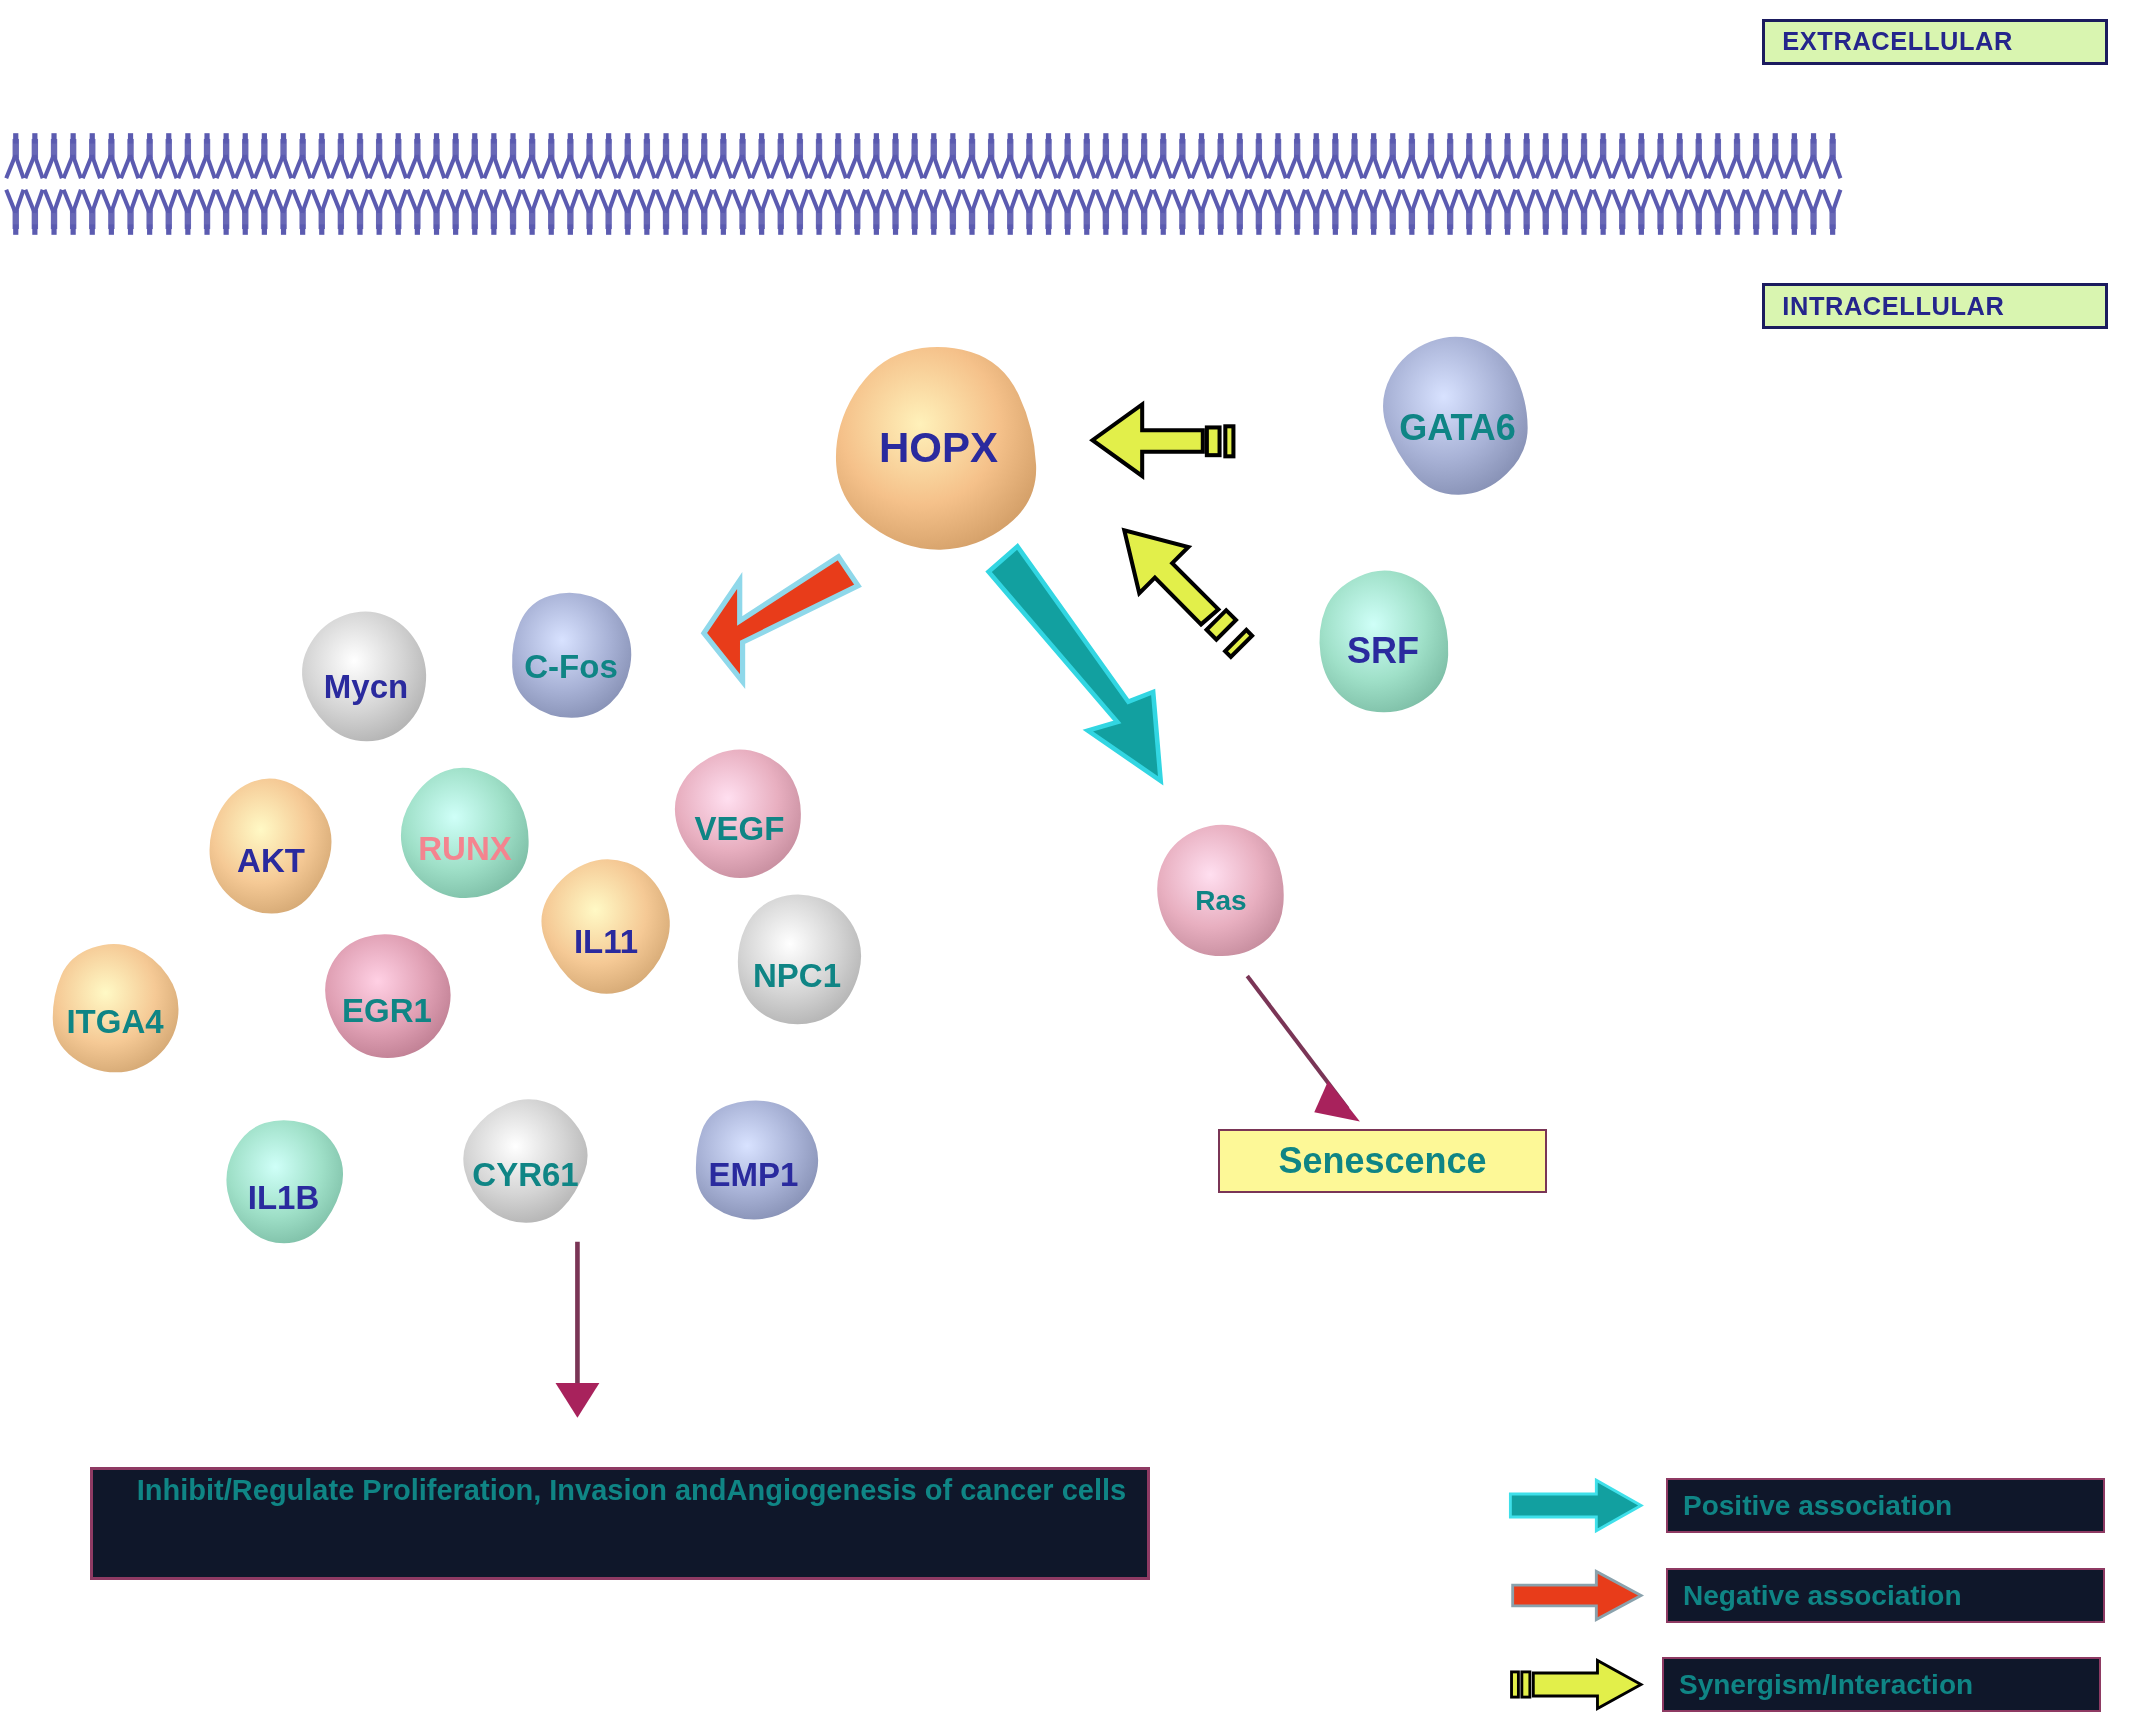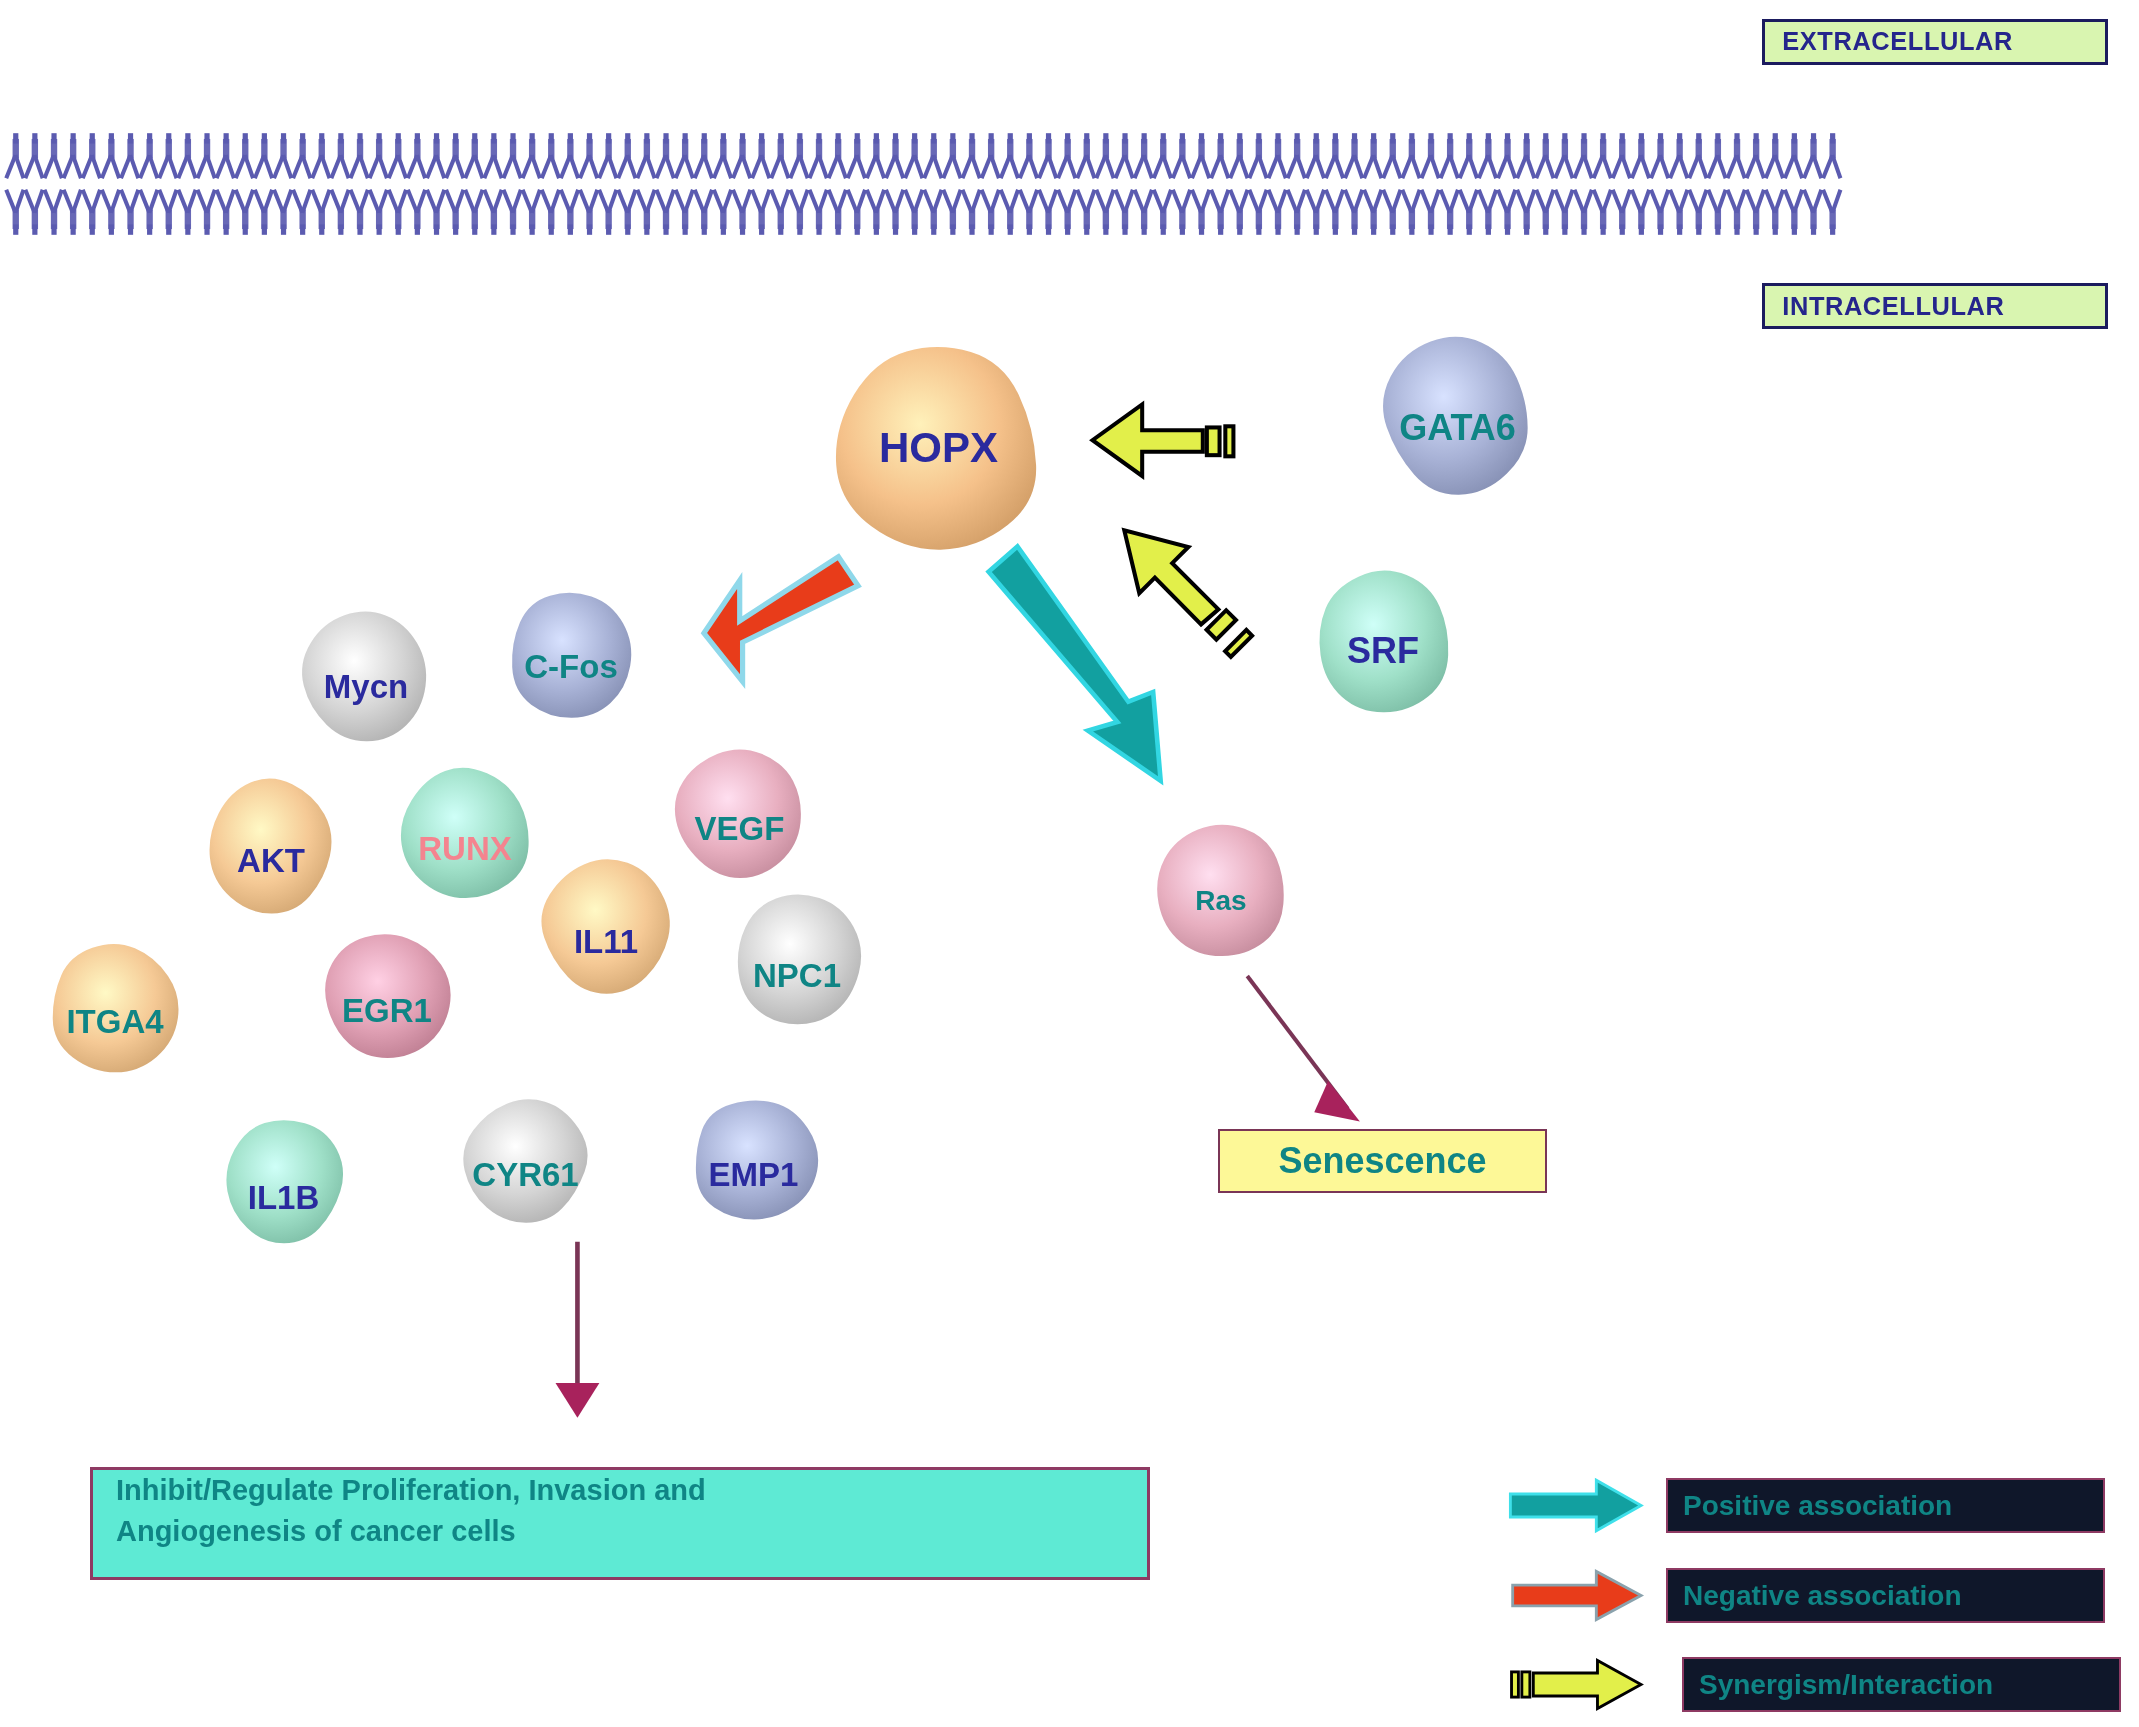"Inhibit/Regulate Proliferation, Invasion" div.outbox { background: #5eead4 -> #0f172a; flex-direction: column -> row; justify-content: none -> center }
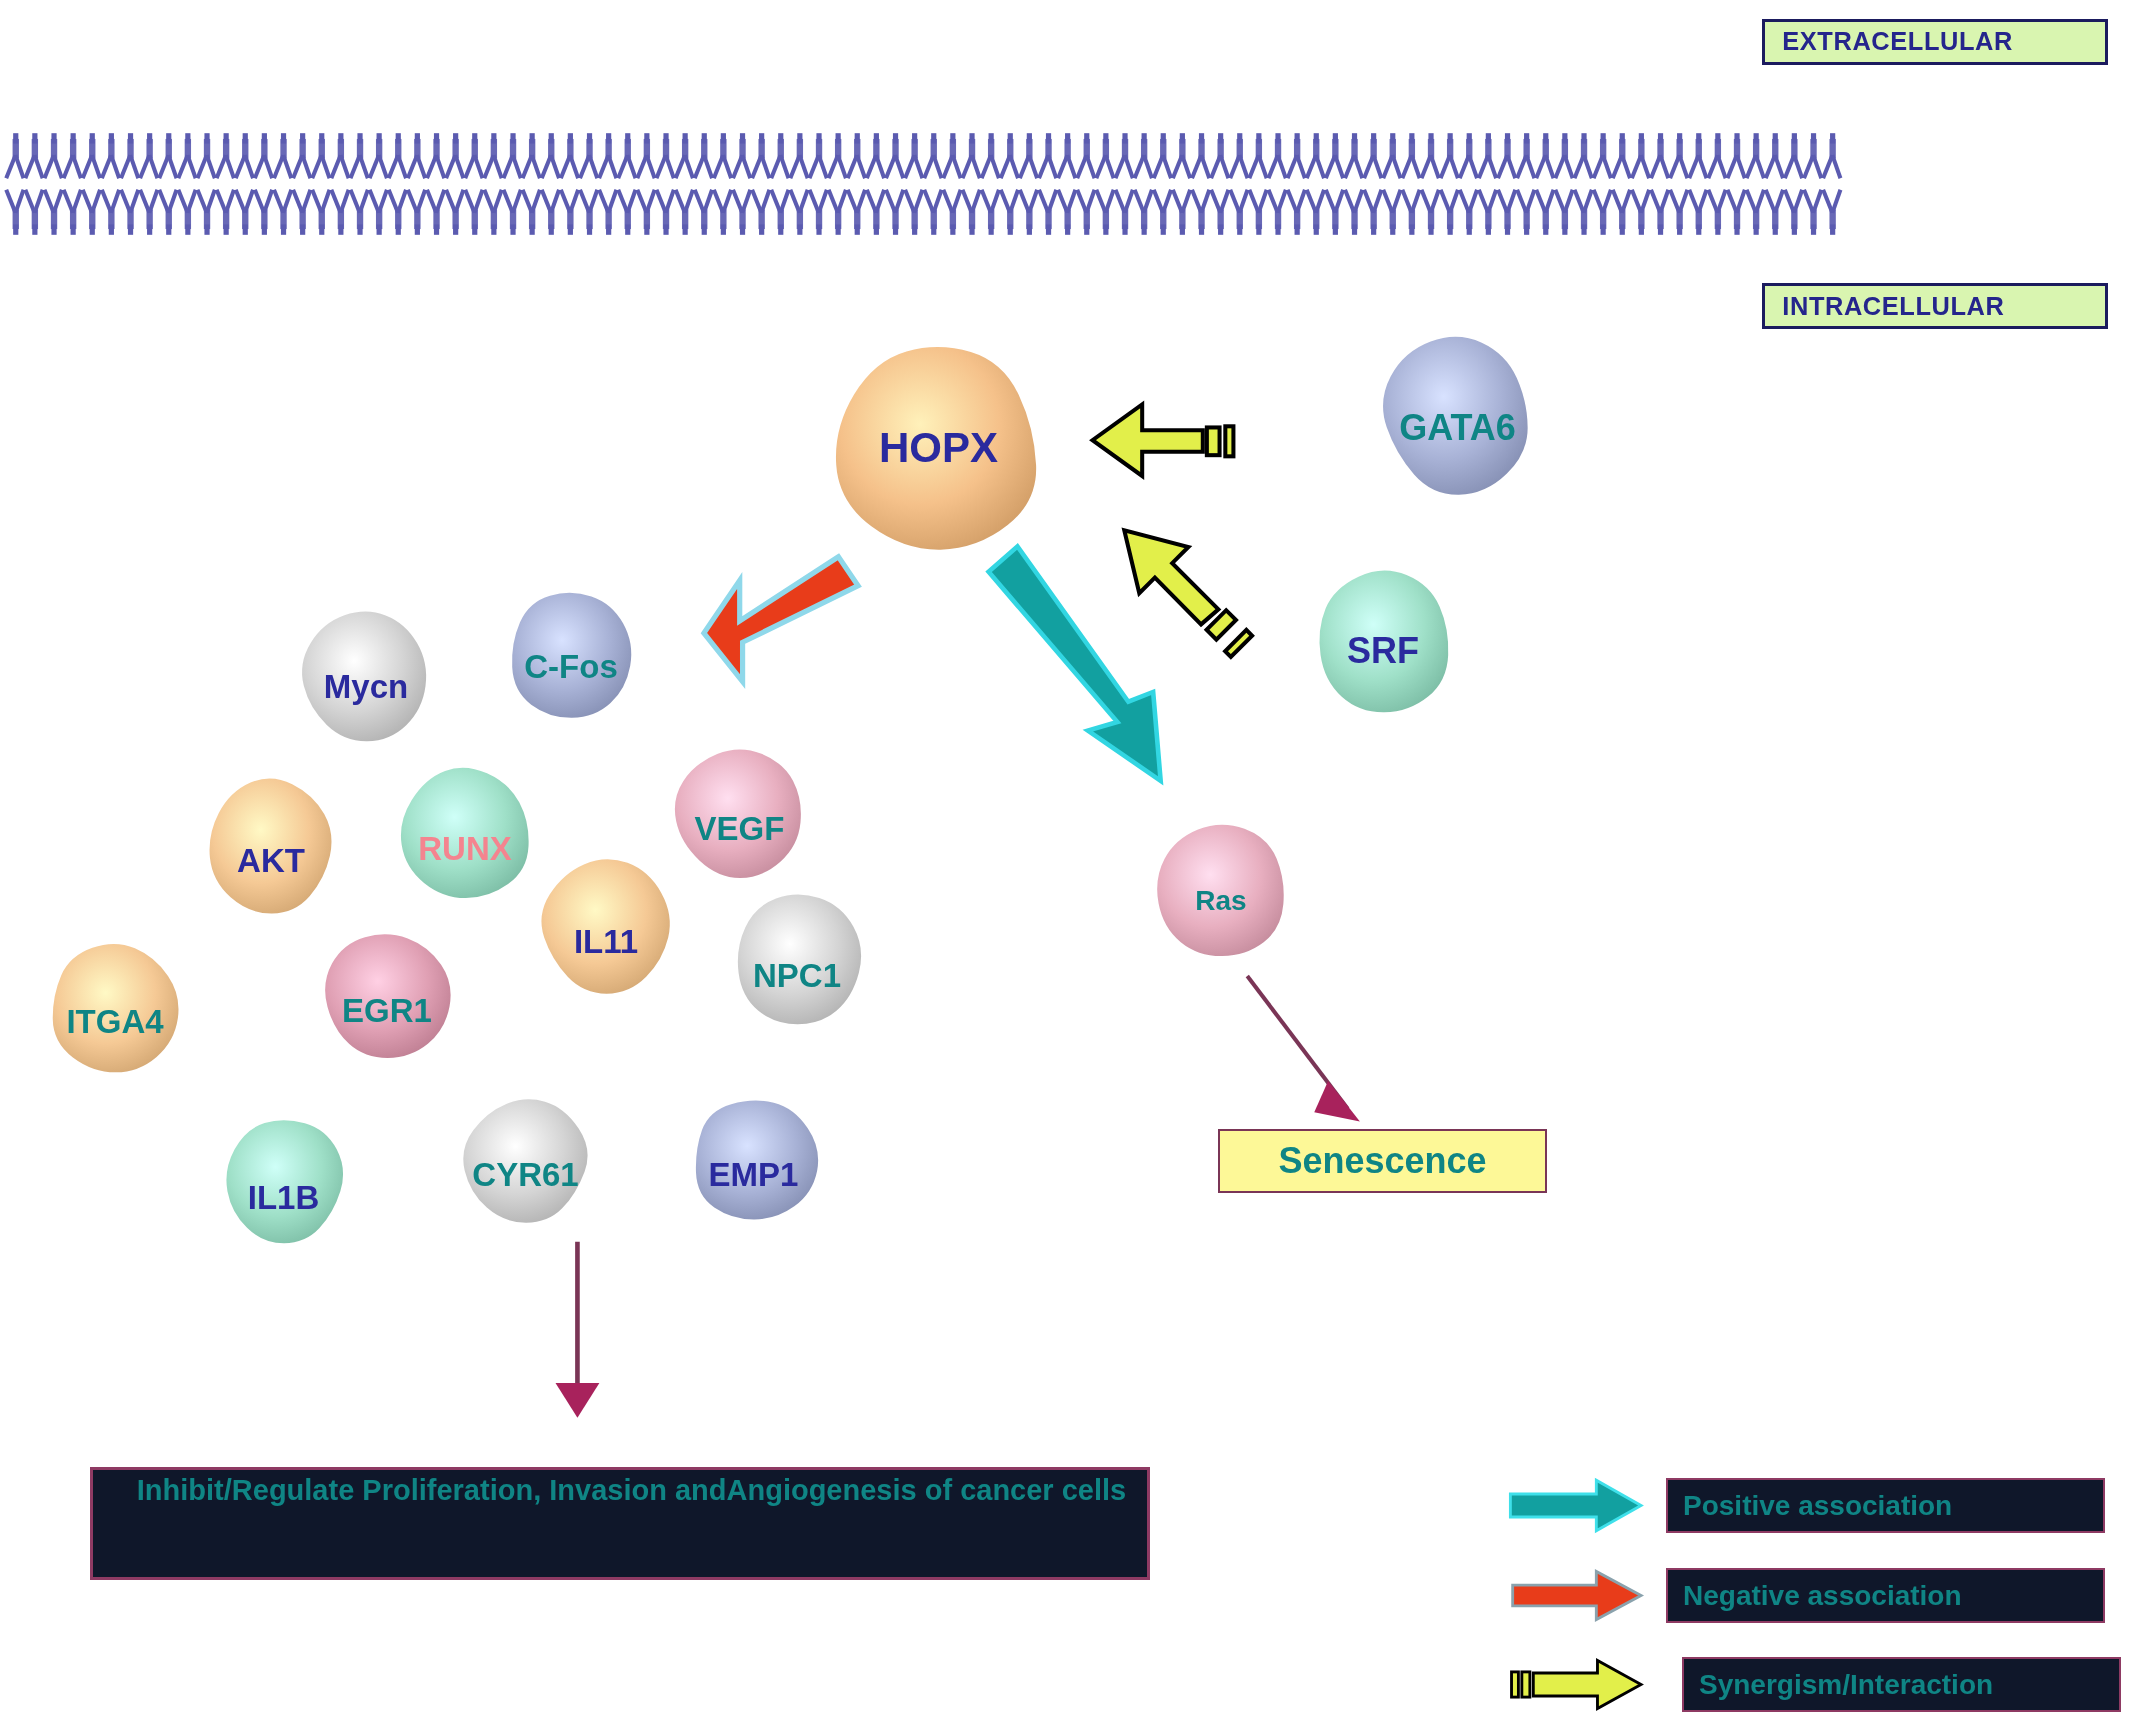"Synergism/Interaction" div.legend-box { left: 172px -> 152px }
